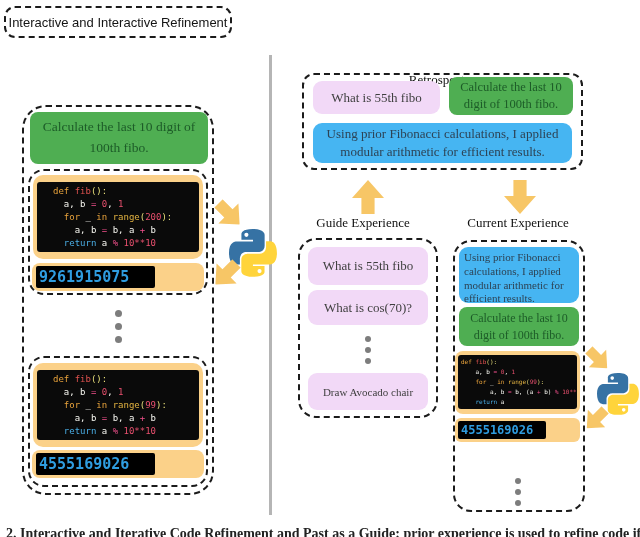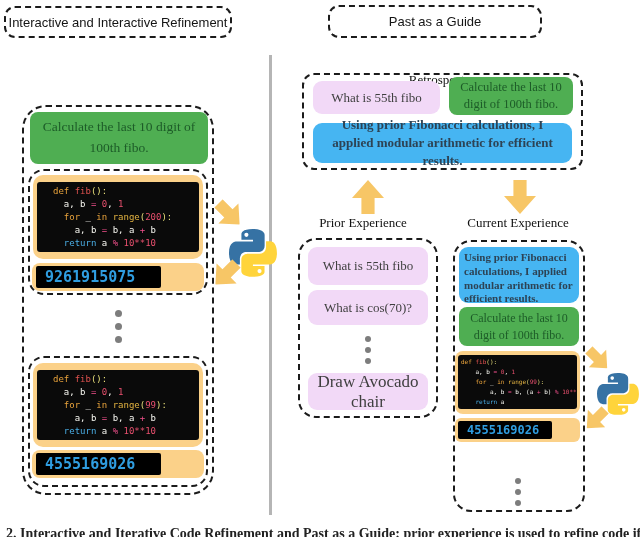"Past as a Guide" div.title-box { html: <div> <span>Past as a Guide</span> </div> -> none }
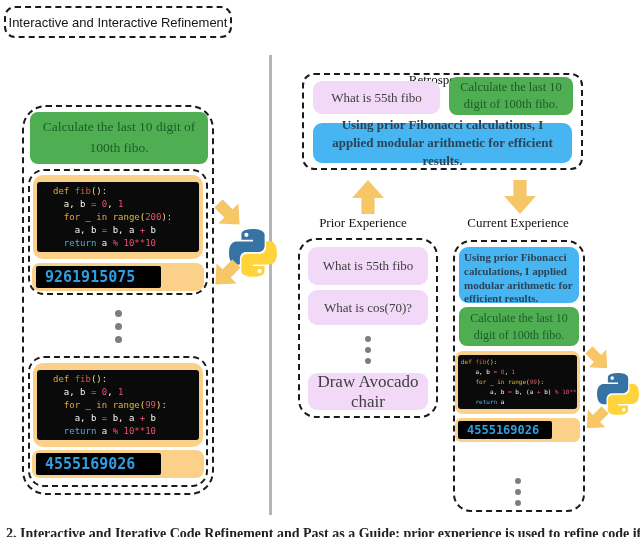"Using prior Fibonacci calculations, I" .blue-box { font-weight: bold -> none }
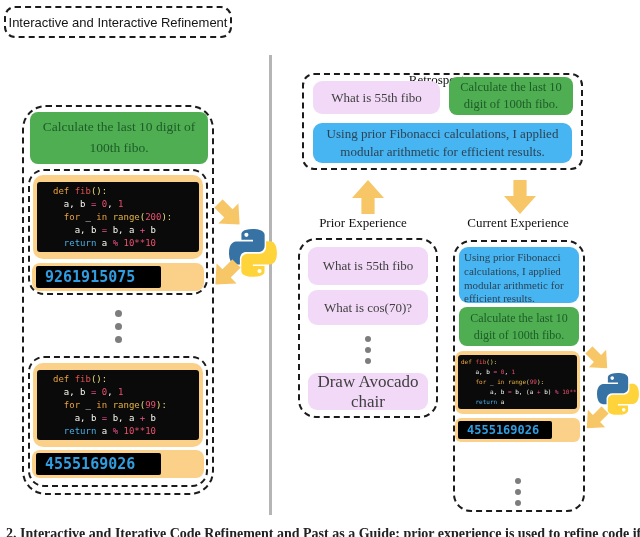"Prior Experience" div.abs { text: Prior -> Guide }
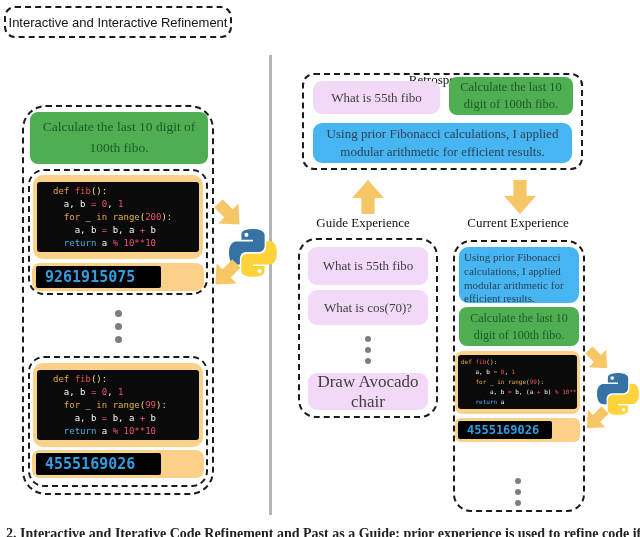"9261915075" .result-bar { padding-left: 9px -> 3px }
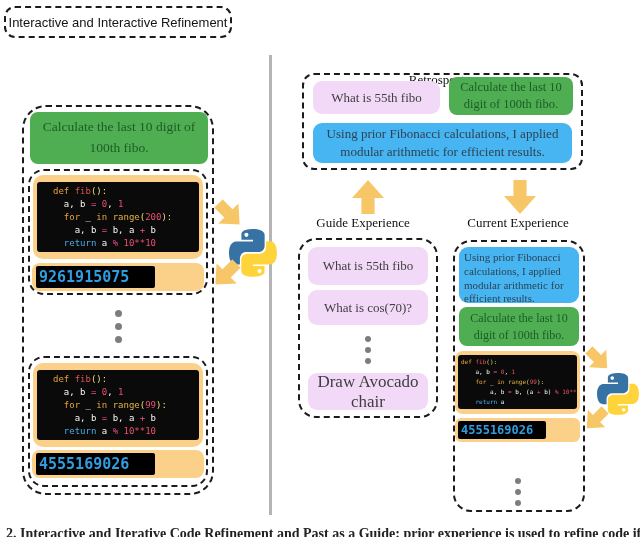"Draw Avocado chair" div.pink-box { font-size: 17px -> 11px }
